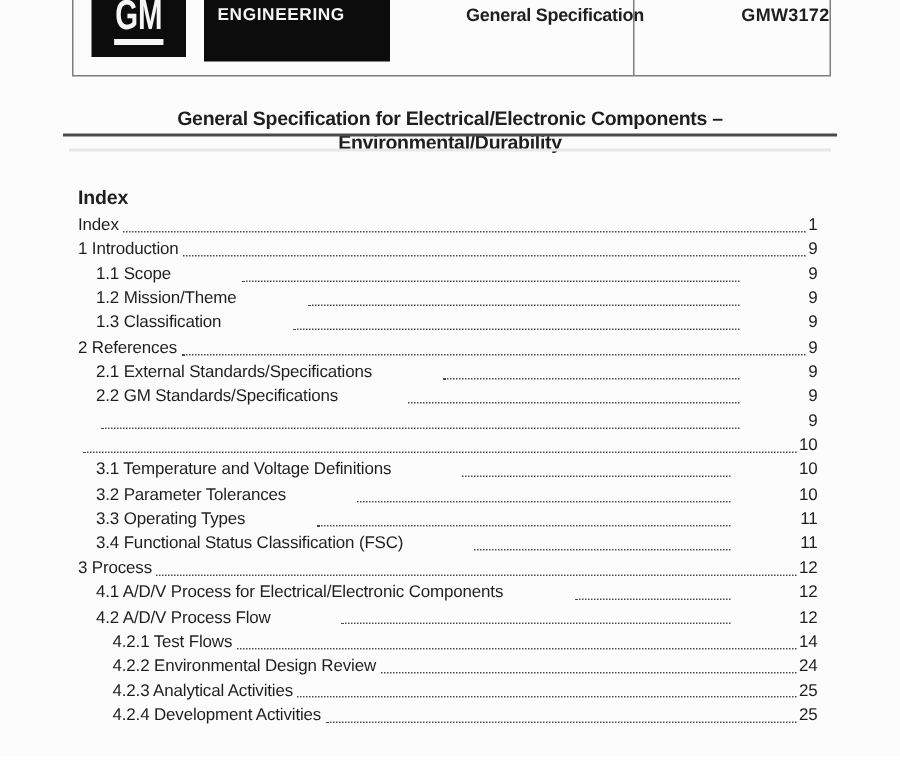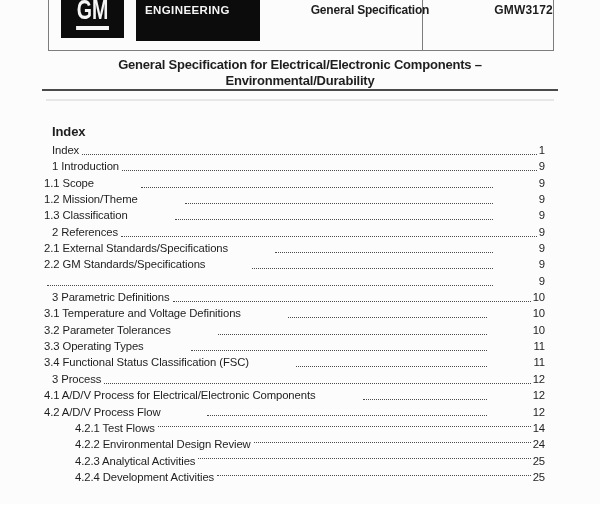"General Specification for" .title { top: 57px -> 71px }
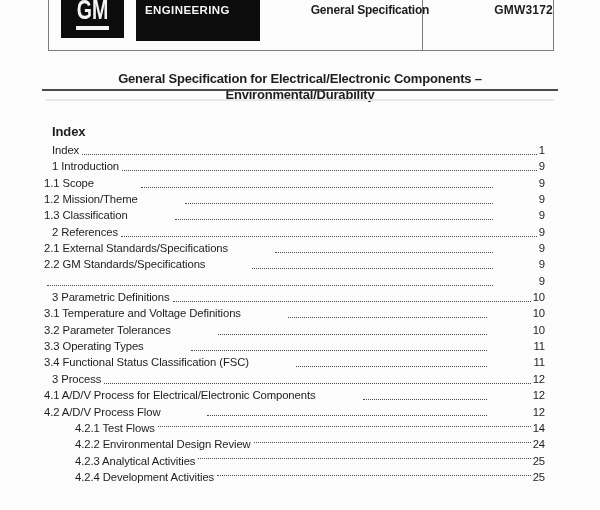"1.1 Scope" .toc-row.lvl2 { padding-left: 44px -> 64px }
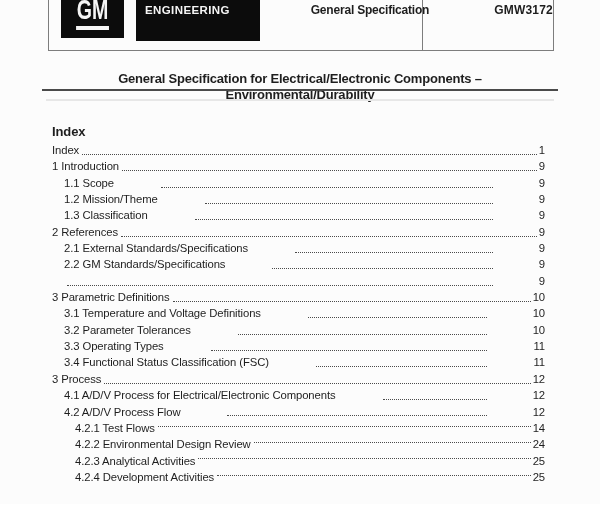"3 Parametric Definitions" span.toc-label { html: <span>3 Parametric Definitions</span> -> none }
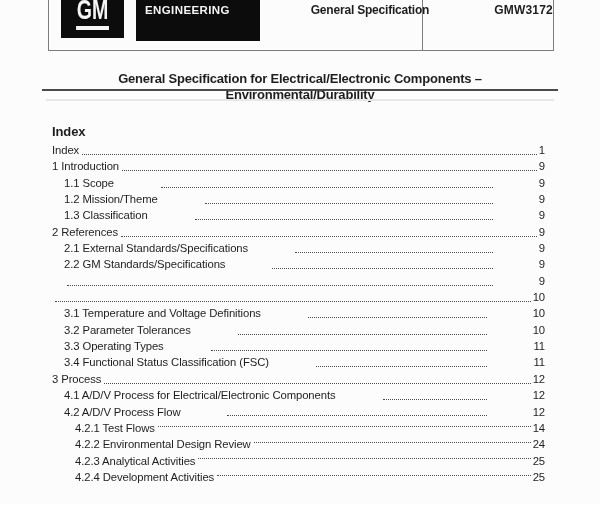"4.2.1 Test Flows" .toc-row.lvl3 { align-items: center -> none }
